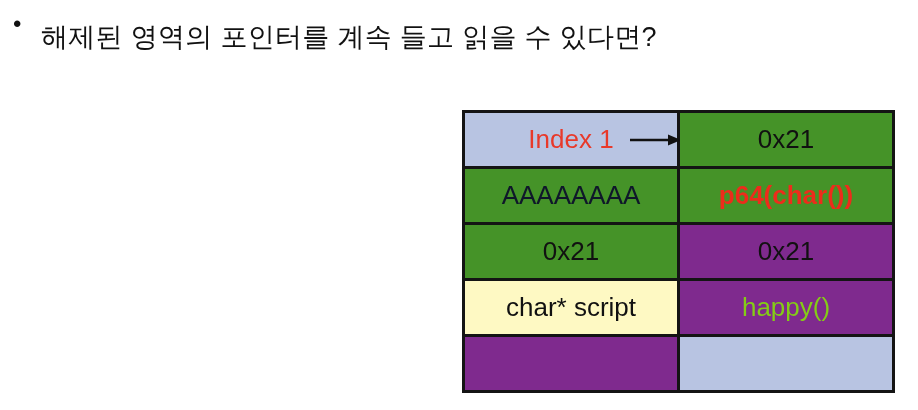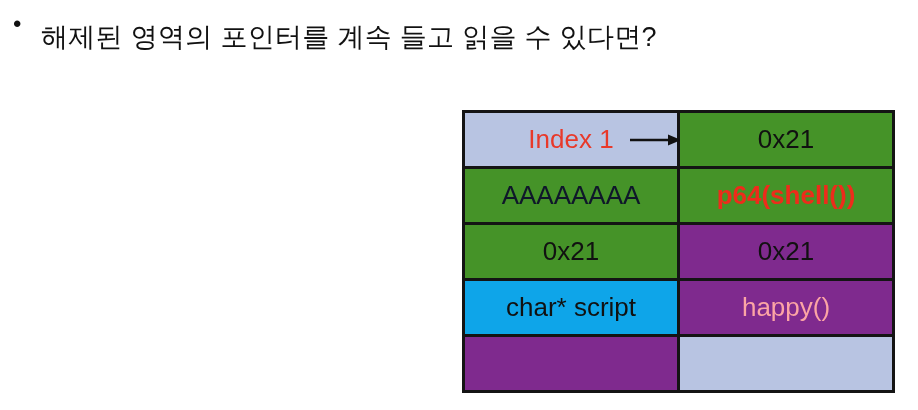"p64(shell())" span.cell-text { text: shell -> char }
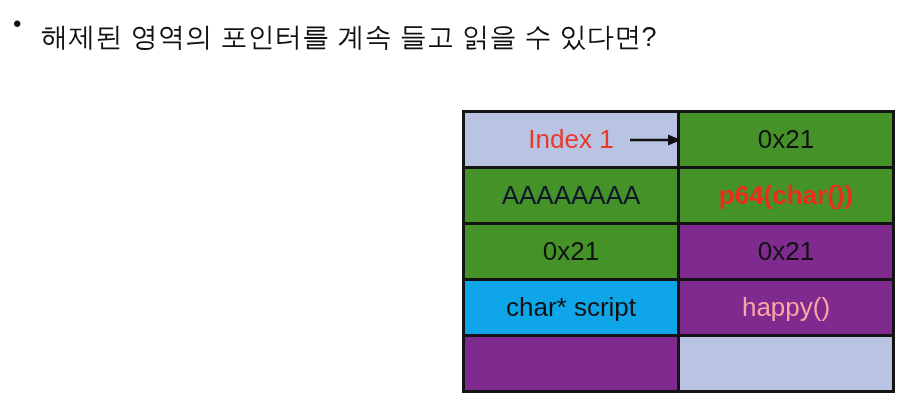"char* script" td { background-color: #0ea5e9 -> #fef9c3 }
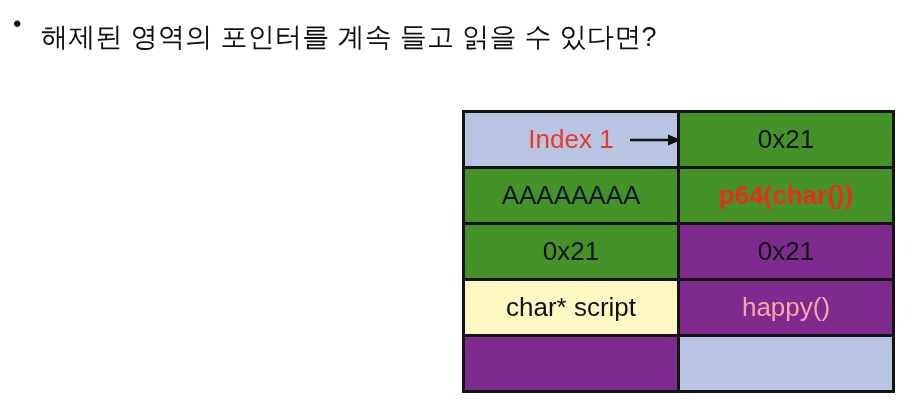"happy()" td { color: #fca5a5 -> #84cc16 }
